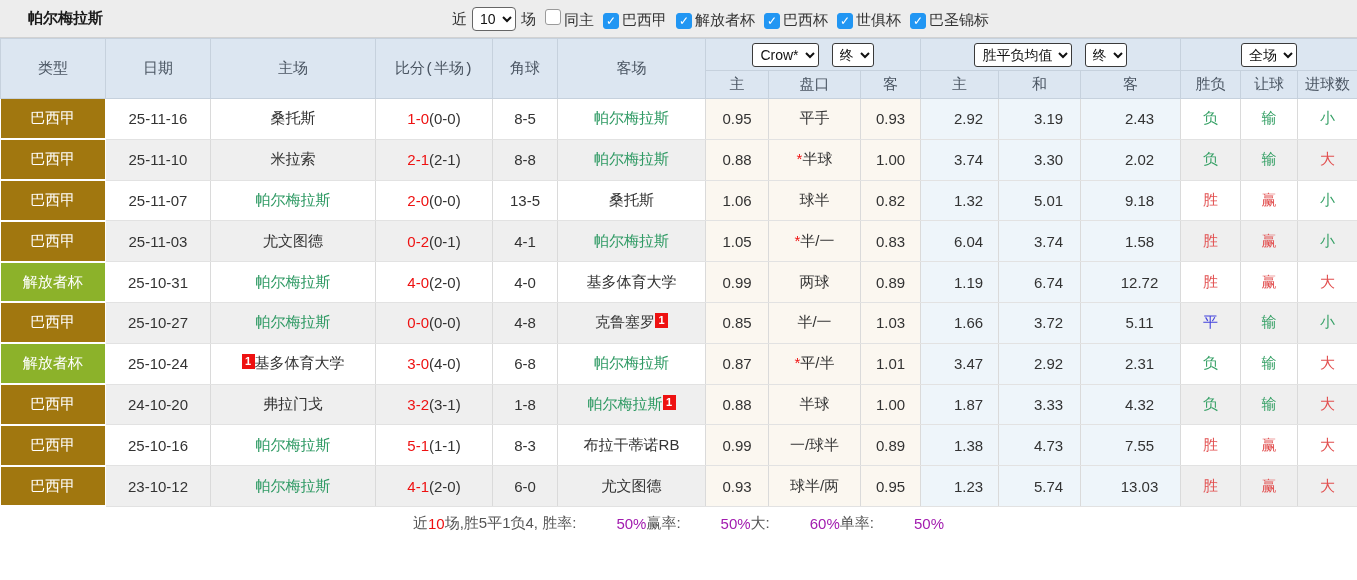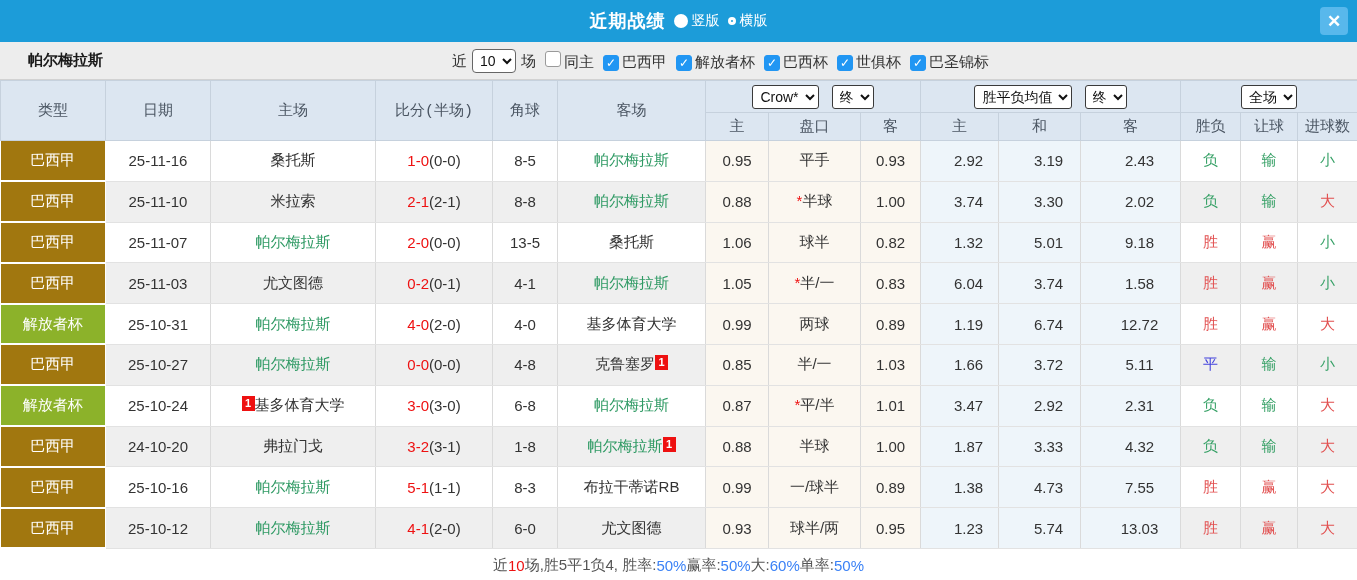"近期战绩" div.titlebar { html: <div> <span>近期战绩</span> <span> <span></span> <span>竖版</span> </span> <span> <span></span> <span>横版</span> </span> <div> <span>✕</span> </div> </div> -> none }
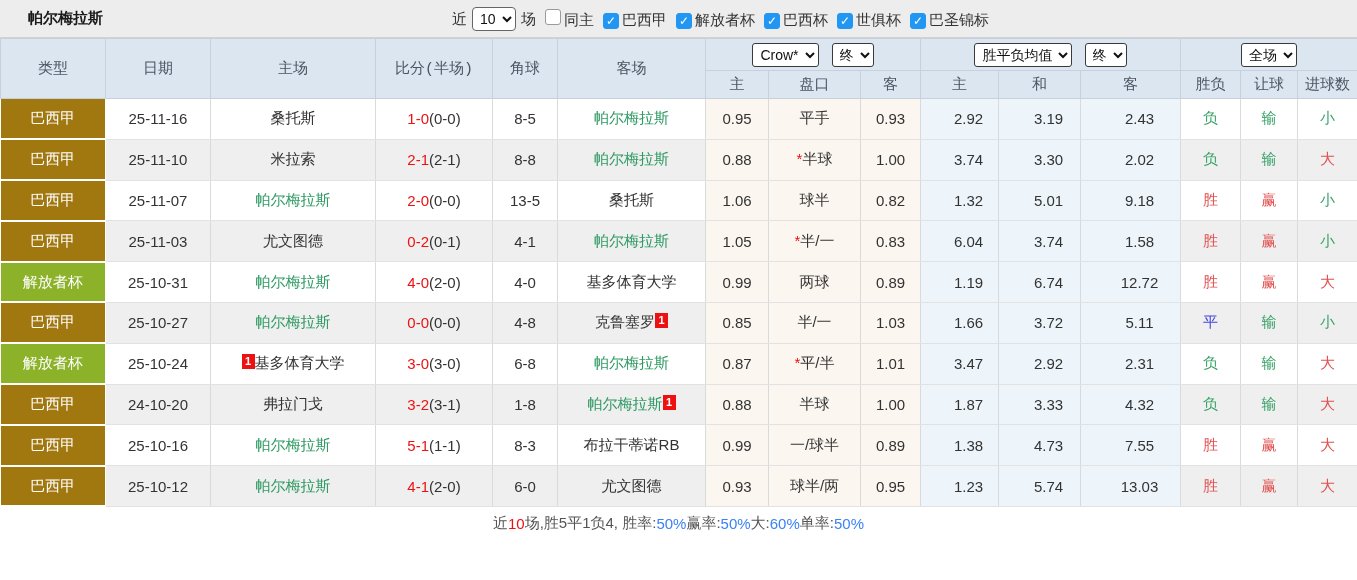"(3-0)" span { text: 3-0 -> 4-0 }
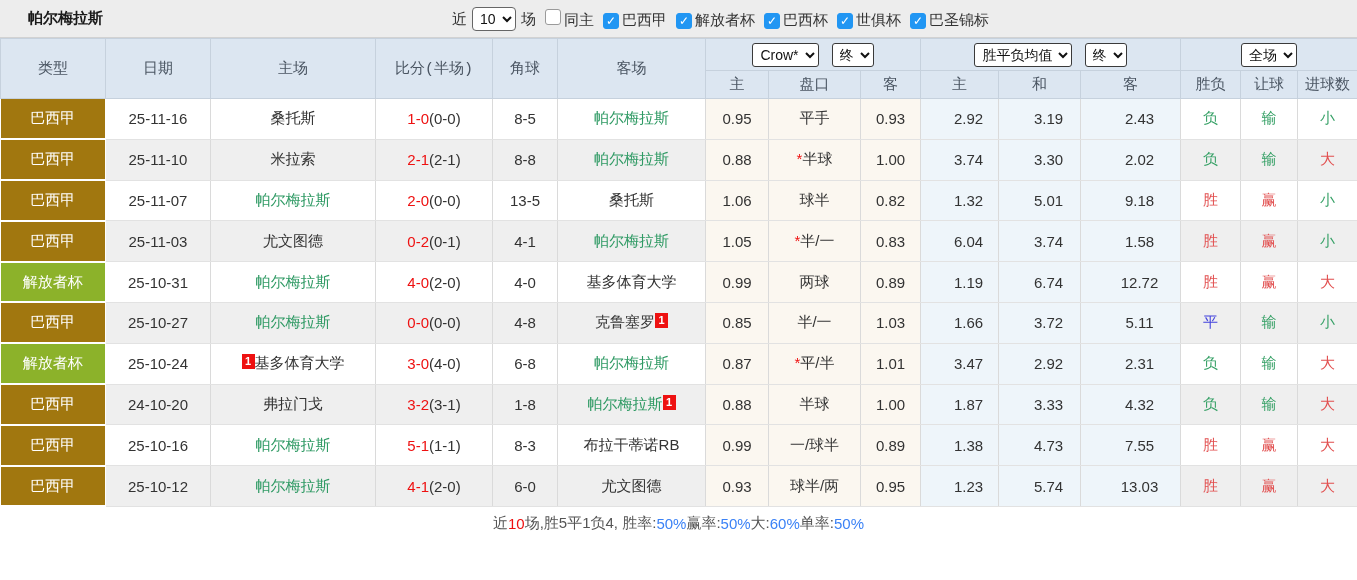"25-10-12" td { text: 25-10-12 -> 23-10-12 }
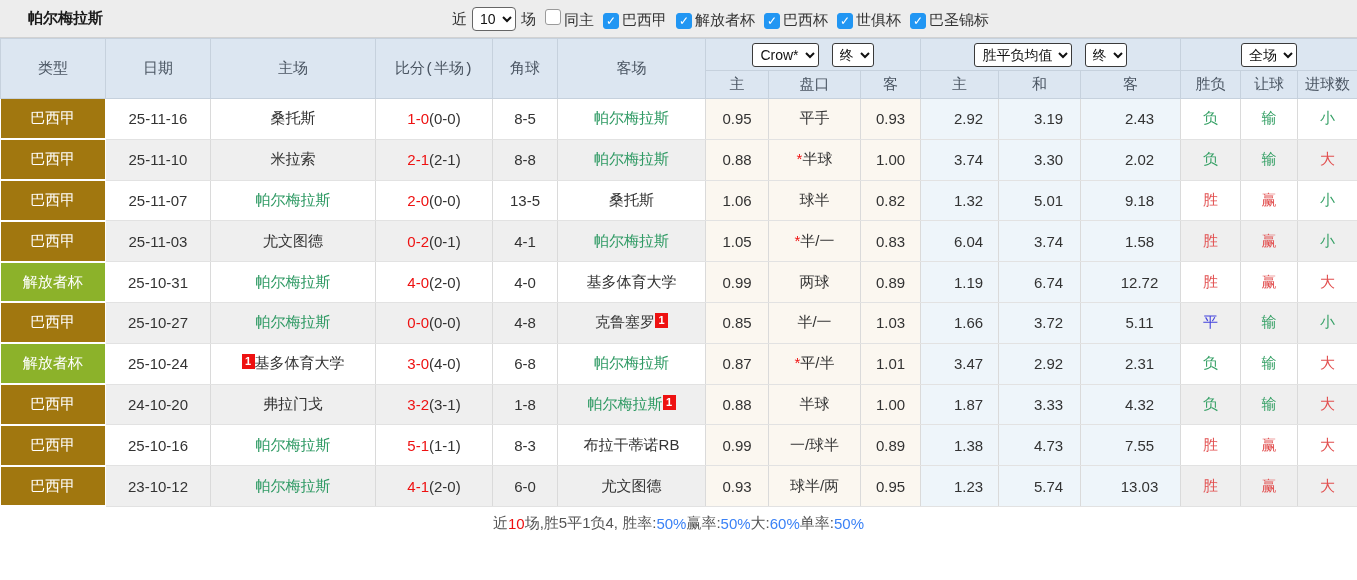"50%" .f-blue { color: #3b82f6 -> #a21caf; margin-left: none -> 40px }
